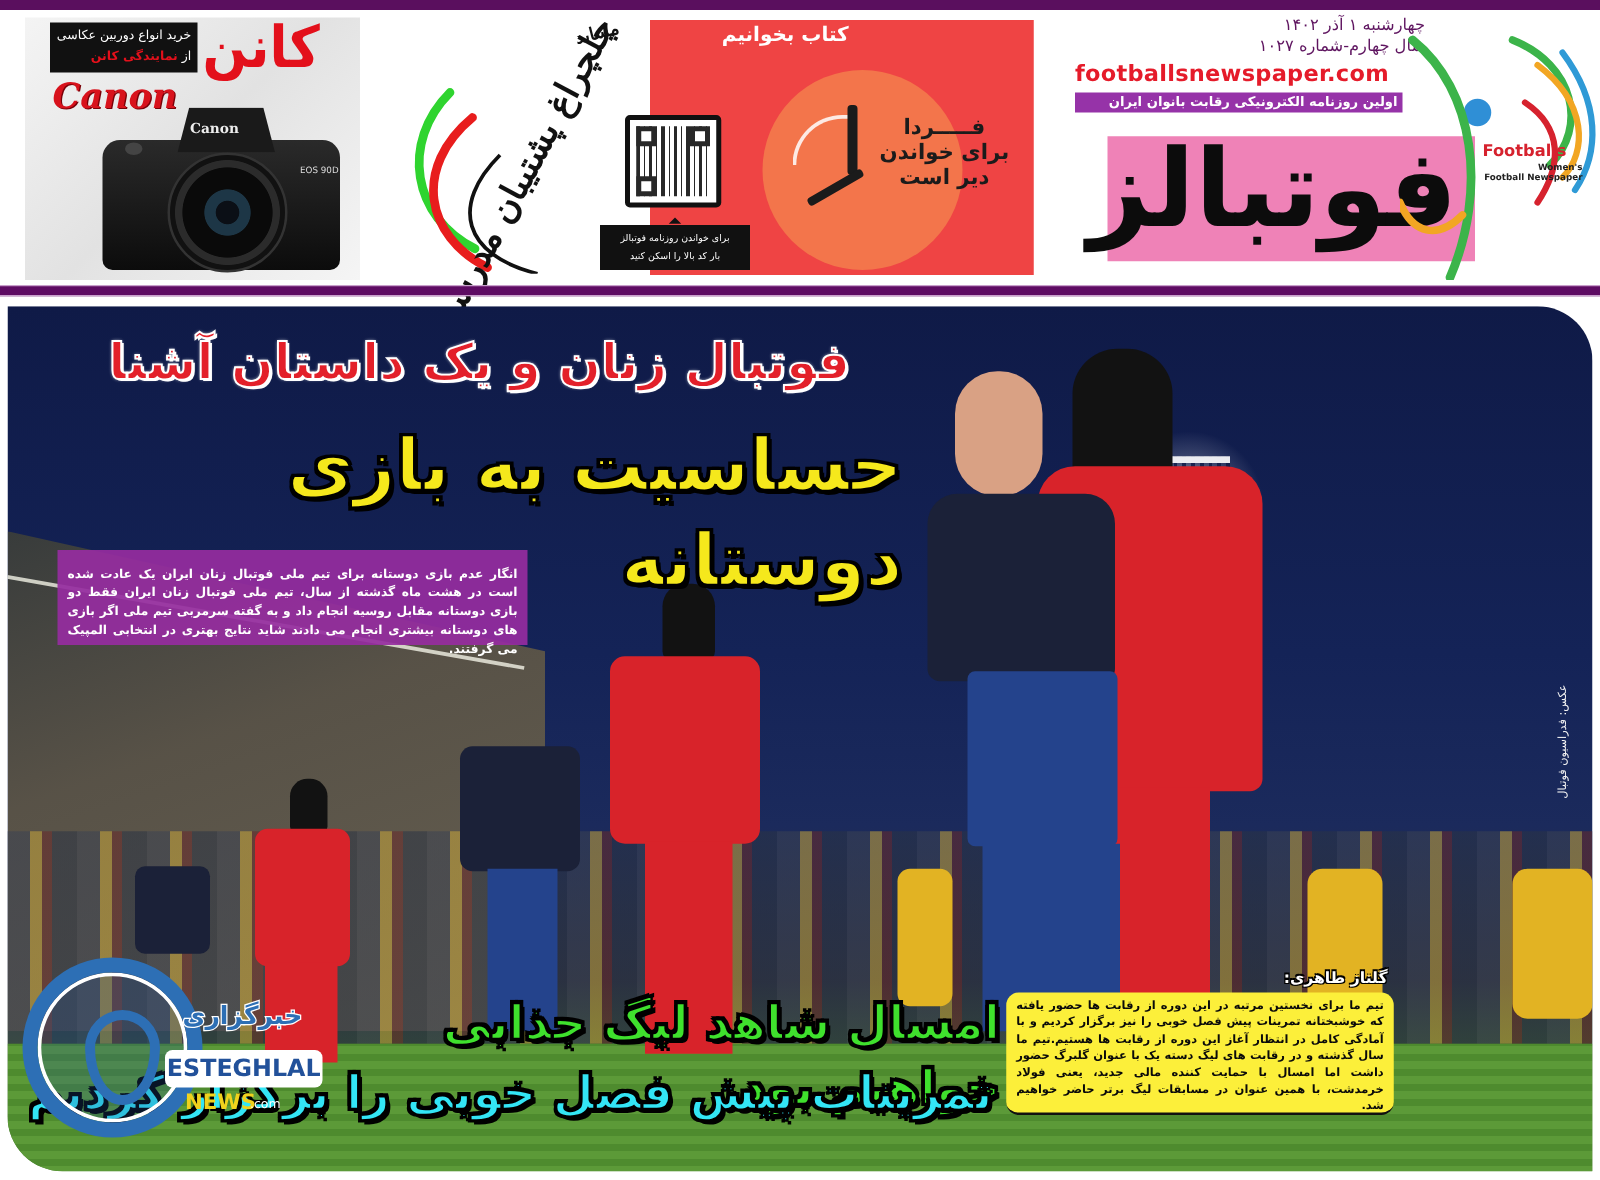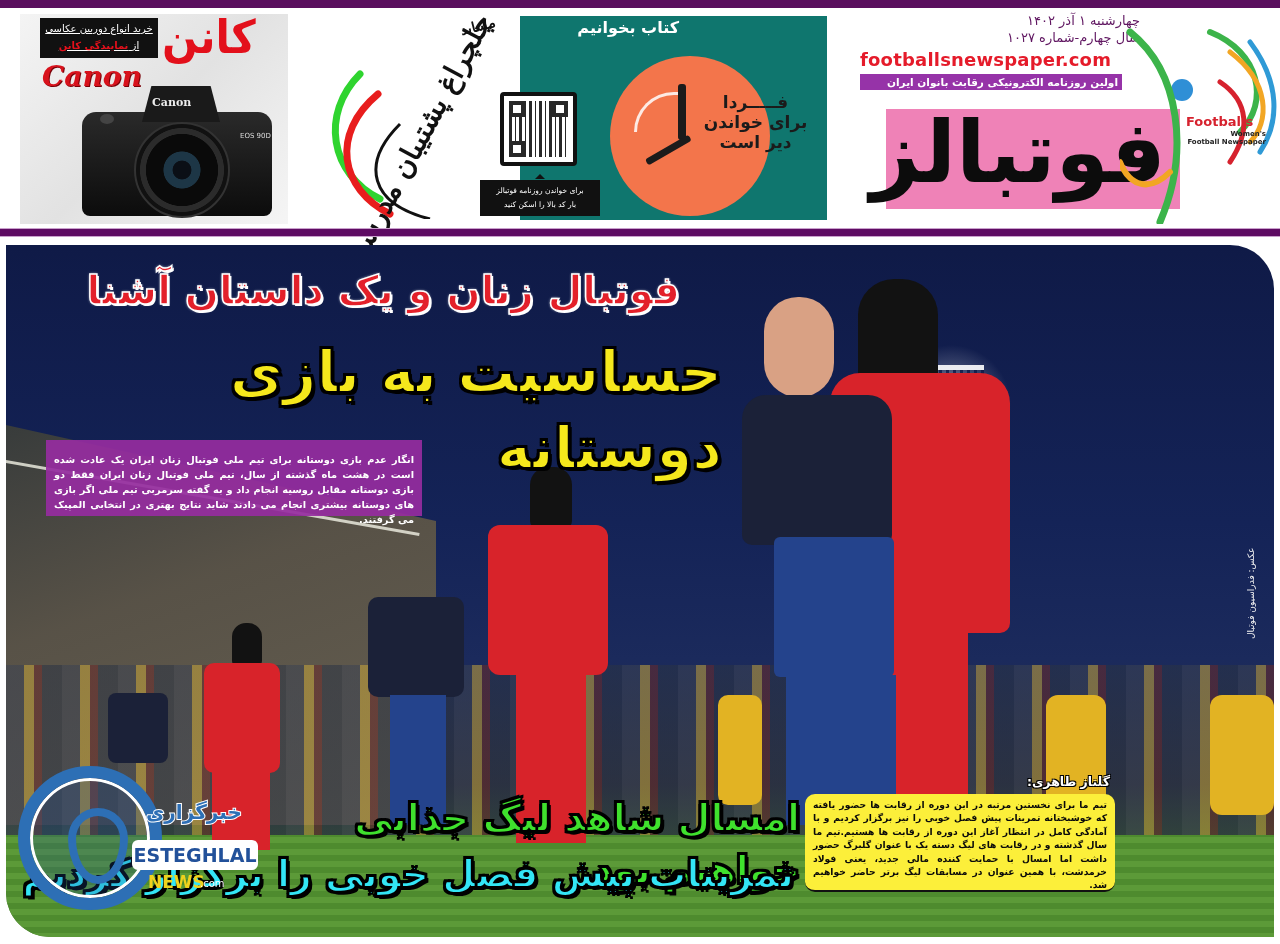"خرید انواع دوربین عکاسی" .canon-tagline { text-align: center -> right; text-decoration: underline -> none }
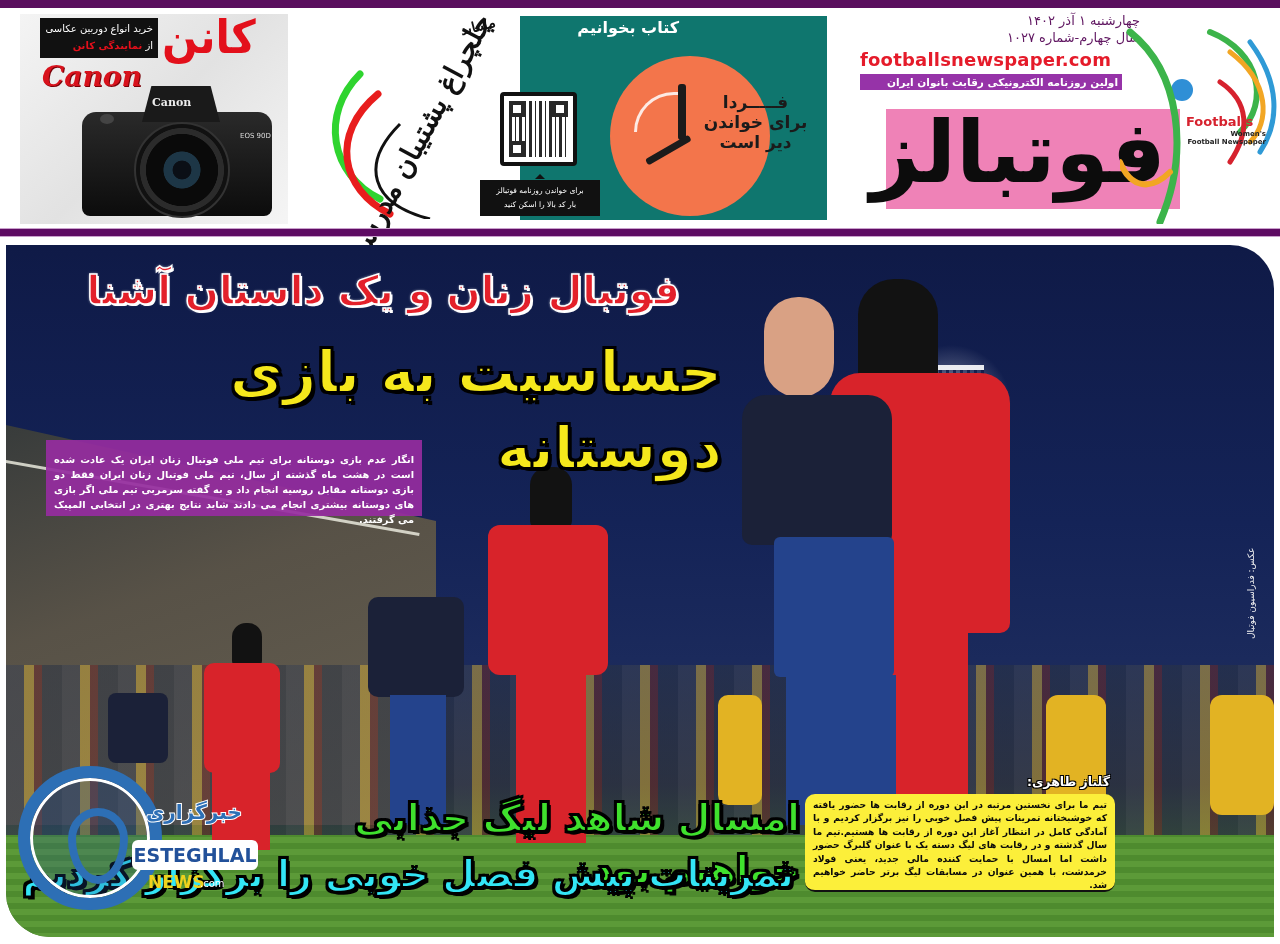"کتاب بخوانیم" .ad-book { background: #0f766e -> #ef4444 }
